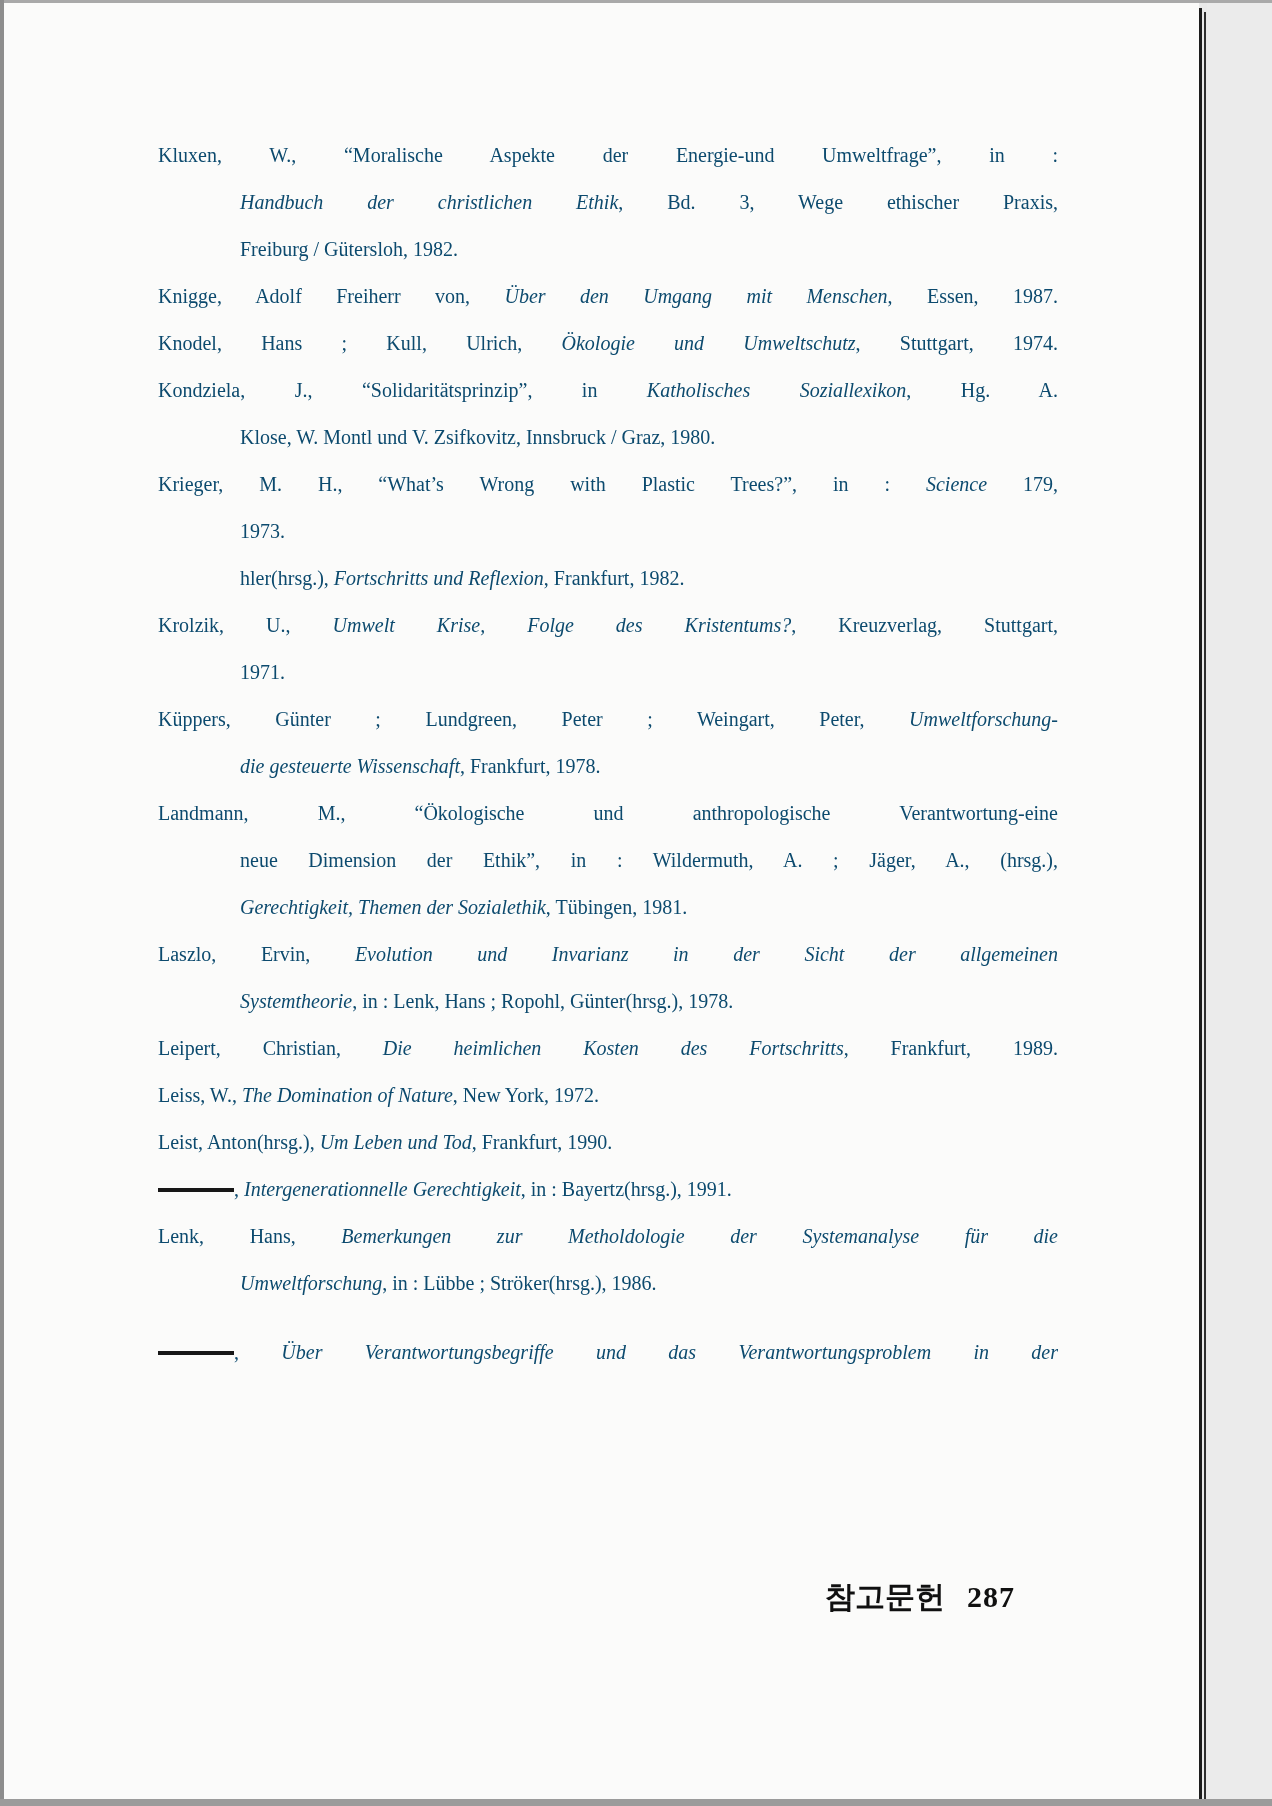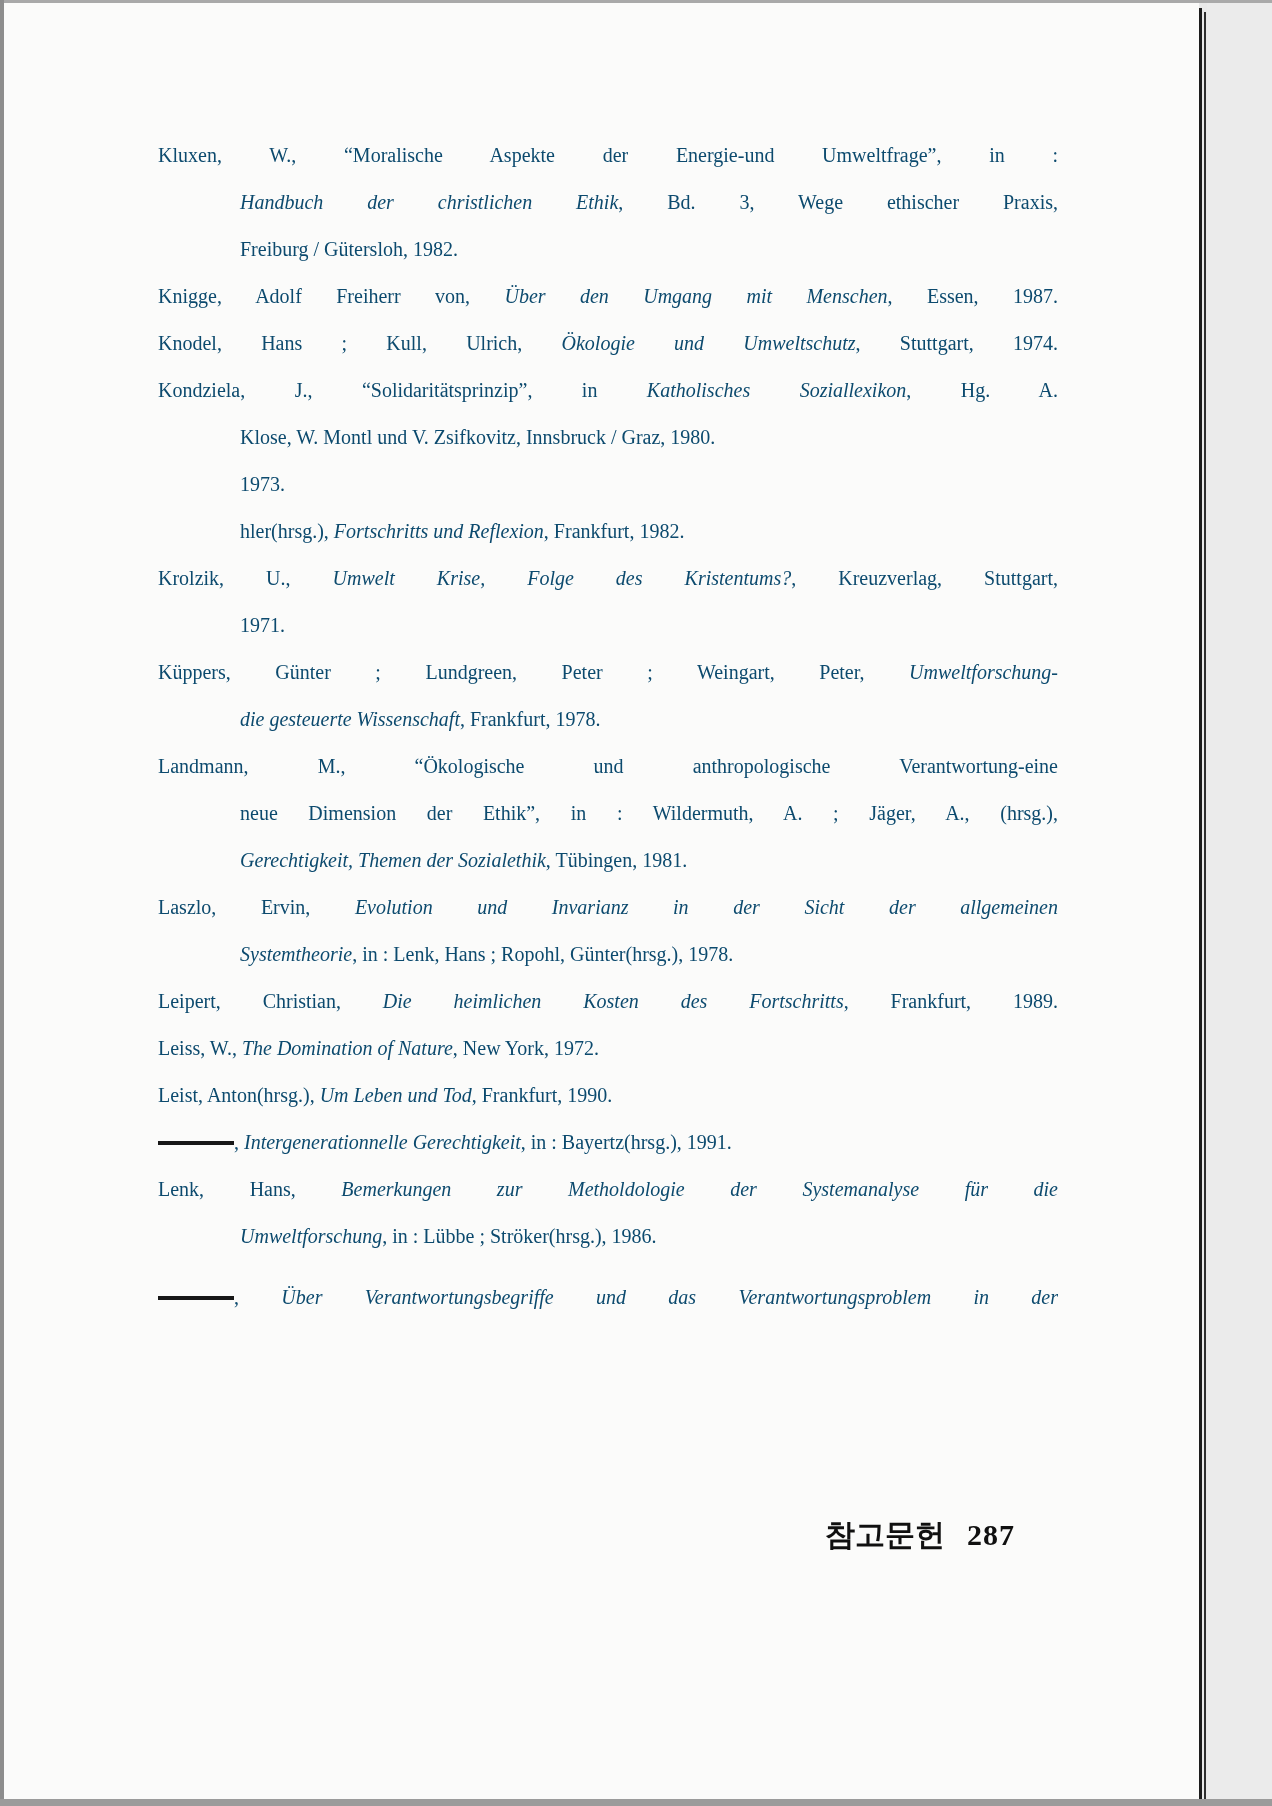"Krieger, M. H., “What’s Wrong" div.line { html: none -> <div><span>Krieger, M. H., “What’s Wrong with Plastic Trees?”, in : </span><span>Science</span><span> 179,</span></div> }
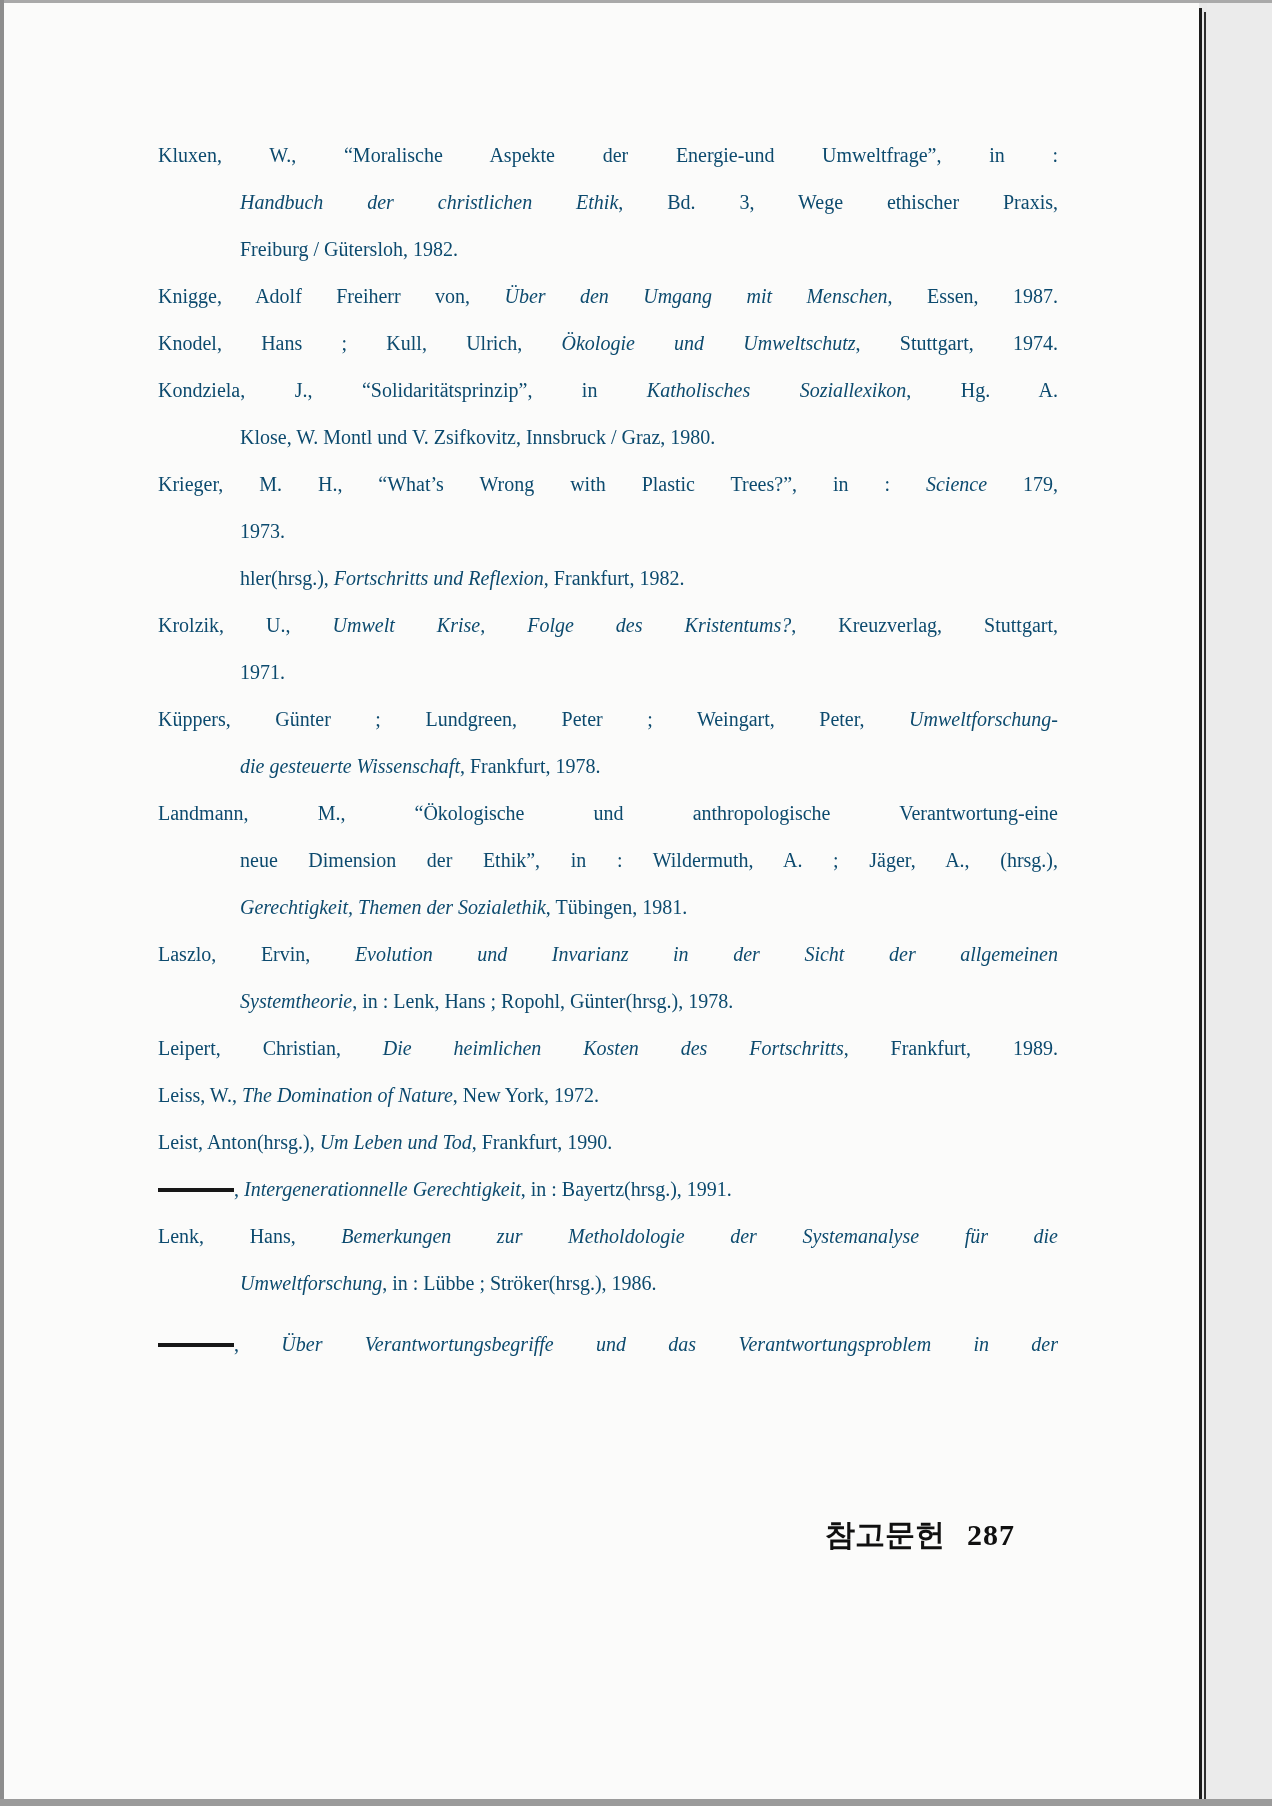", Über Verantwortungsbegriffe und das" .entry.gap-before { margin-top: 14px -> 22px }
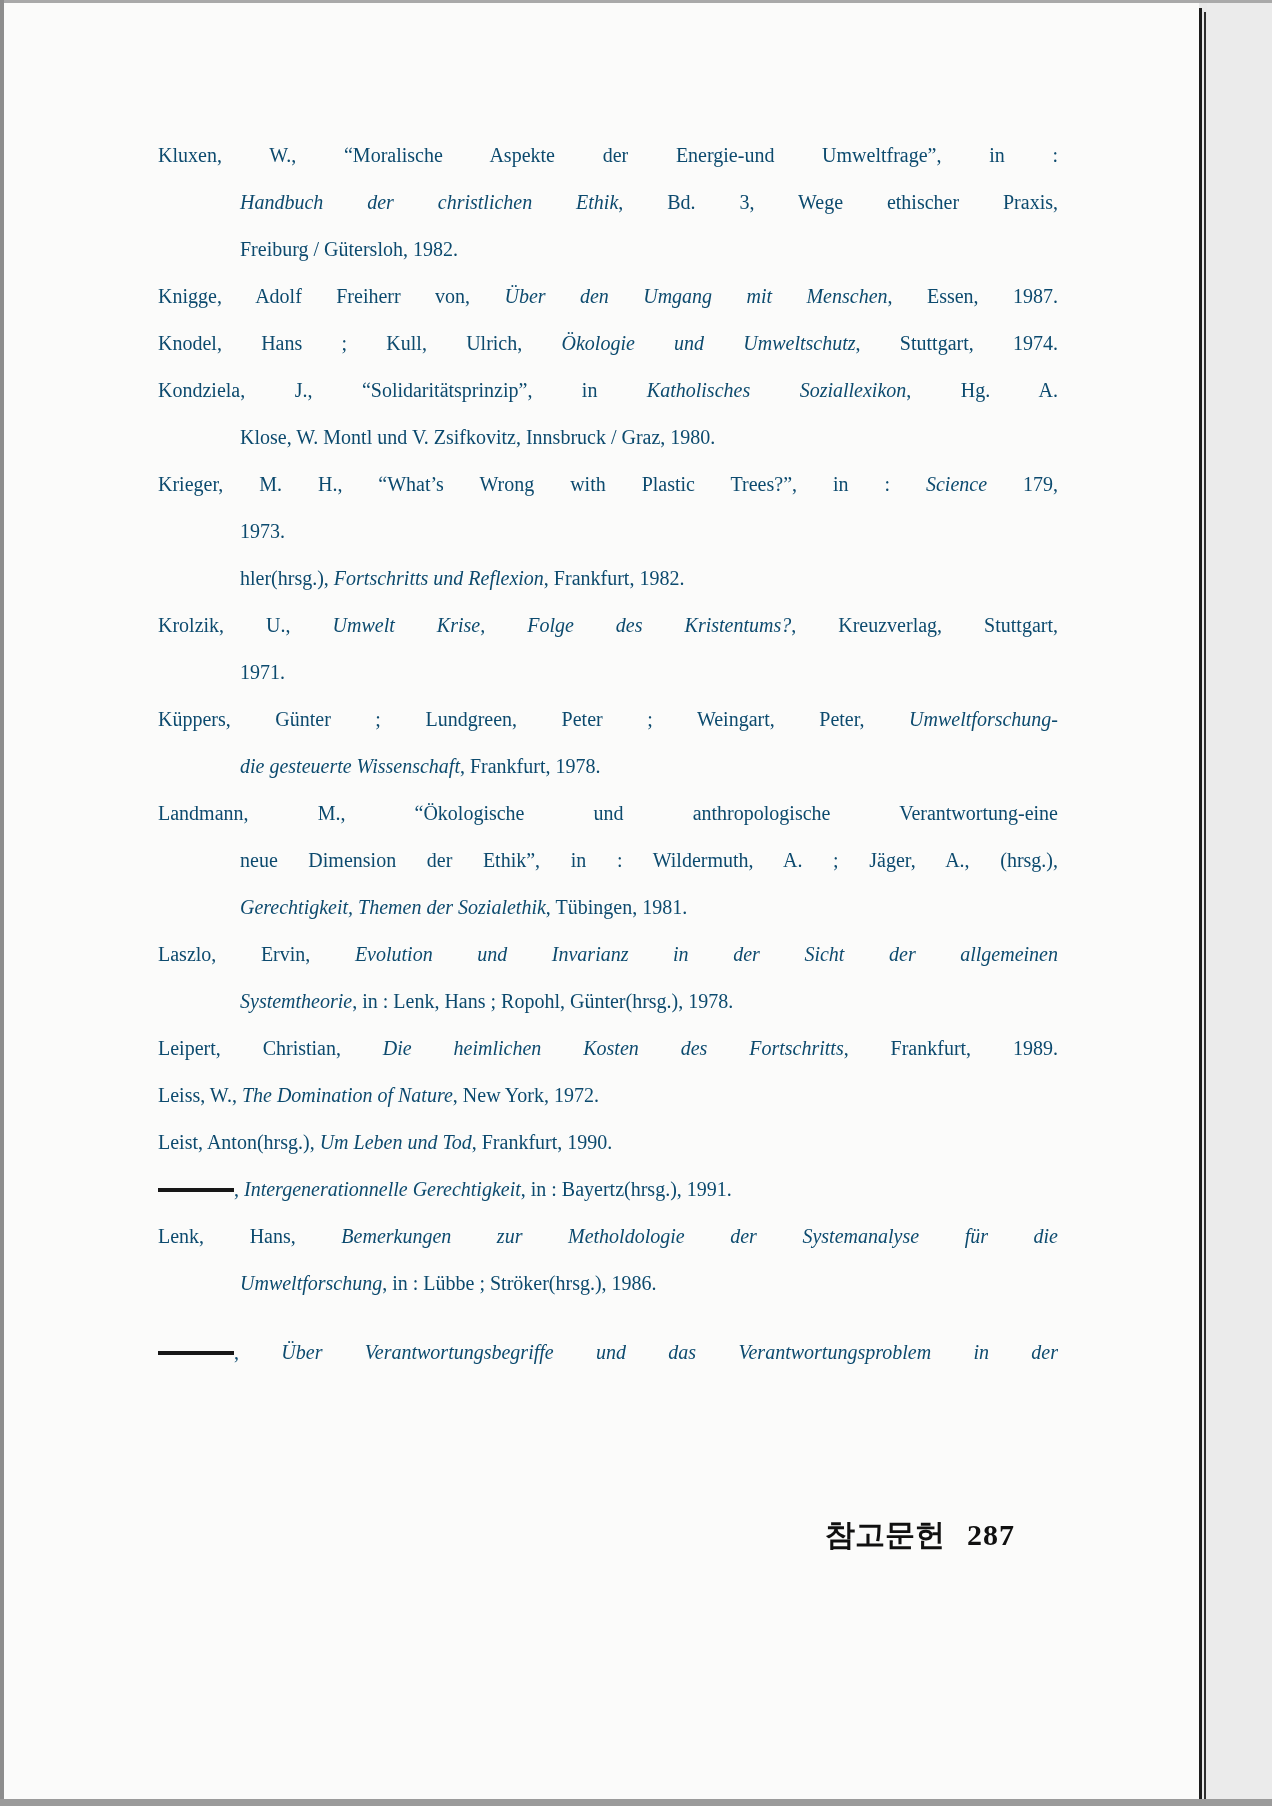"참고문헌 287" .footer { top: 1515px -> 1577px }
